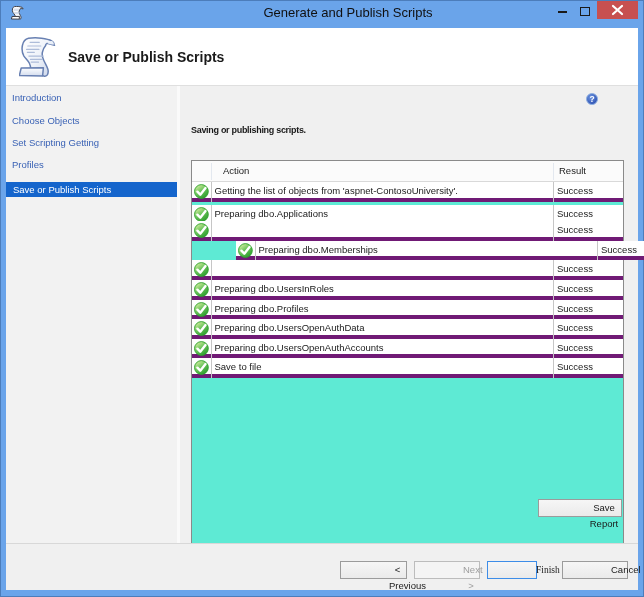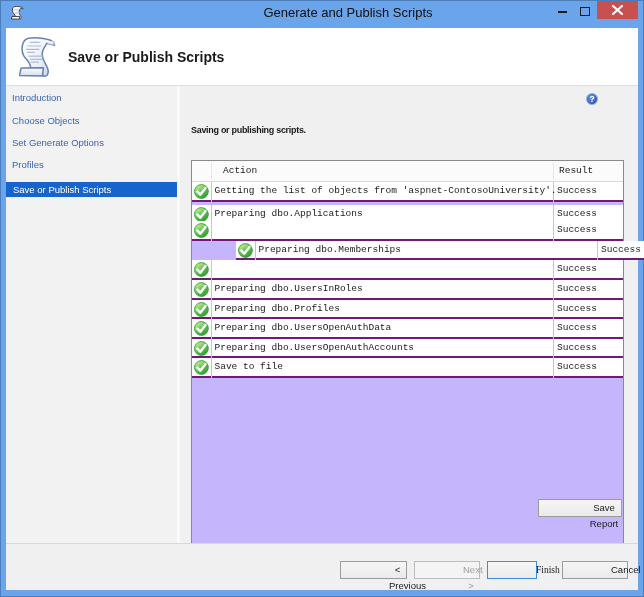"Set Generate Options" div.abs { text: Generate Options -> Scripting Getting }
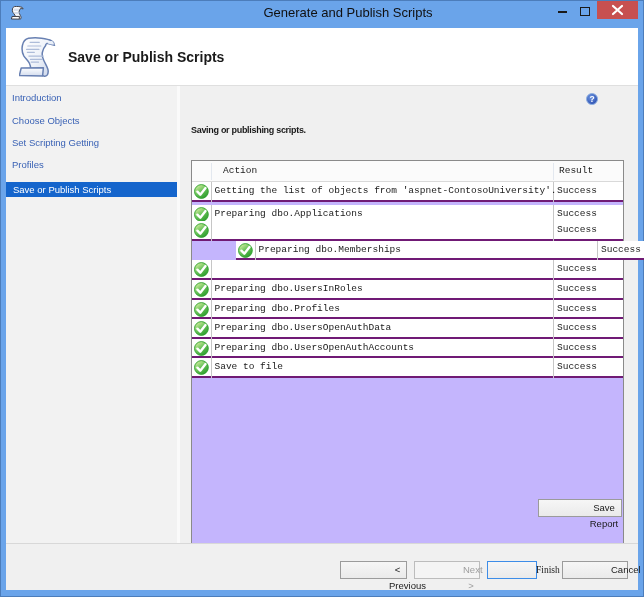"Action" #tablebox { background: #c4b5fd -> #5eead4; font-family: Liberation Mono, monospace -> none }
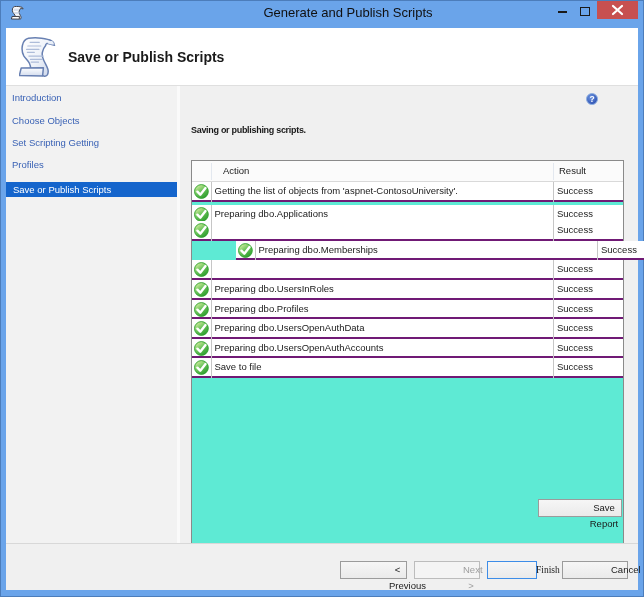"Getting the list of objects" .row { border-bottom: 2px solid #701a75 -> 4px solid #701a75 }
